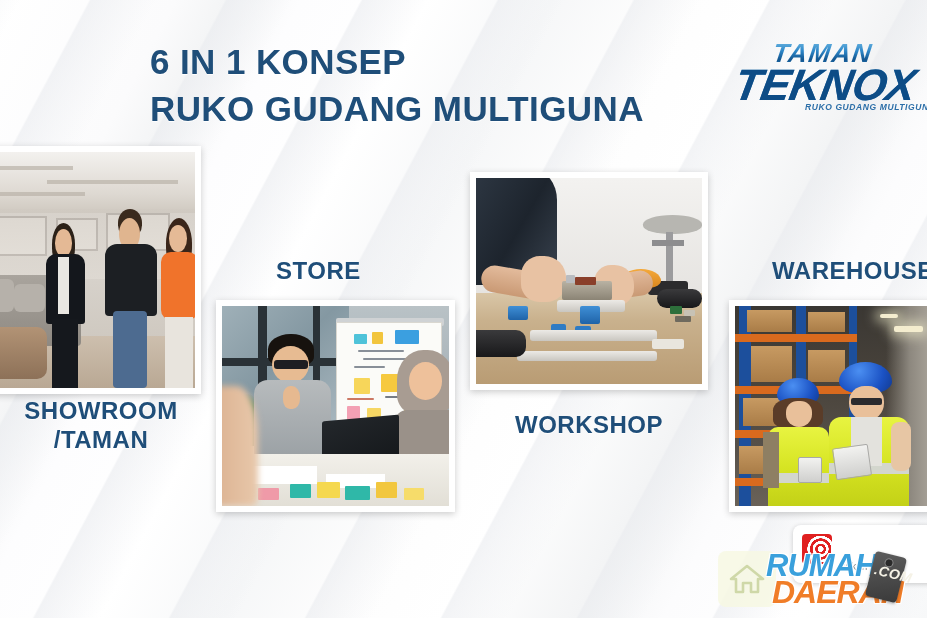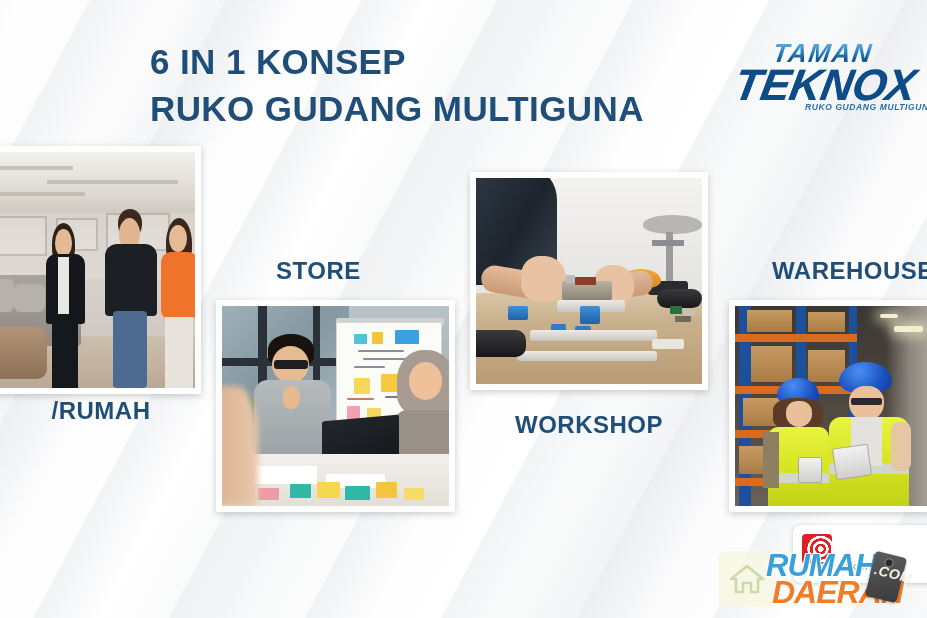"SHOWROOM" div { html: none -> <div>SHOWROOM</div> }
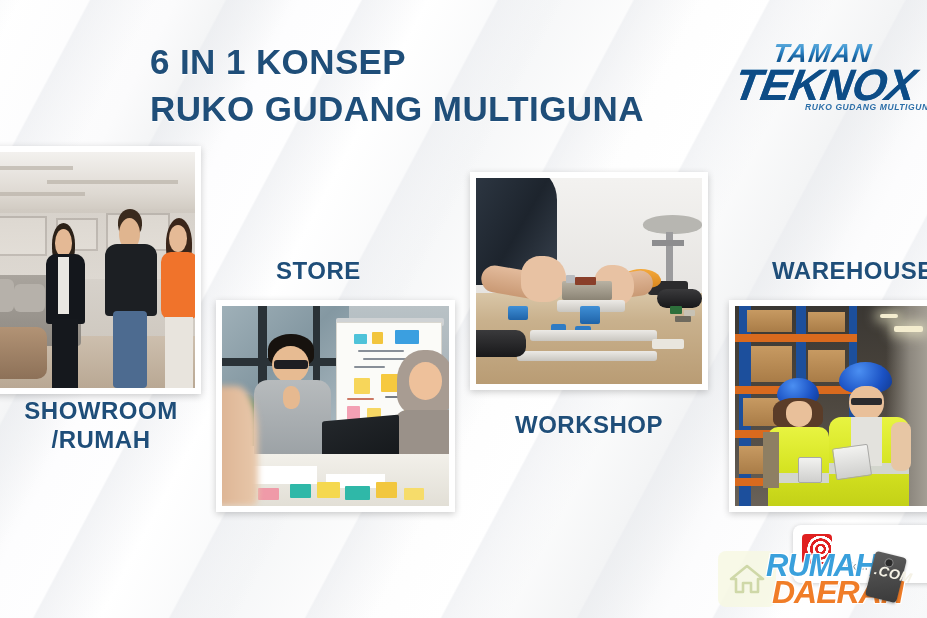"/RUMAH" div { text: /RUMAH -> /TAMAN }
